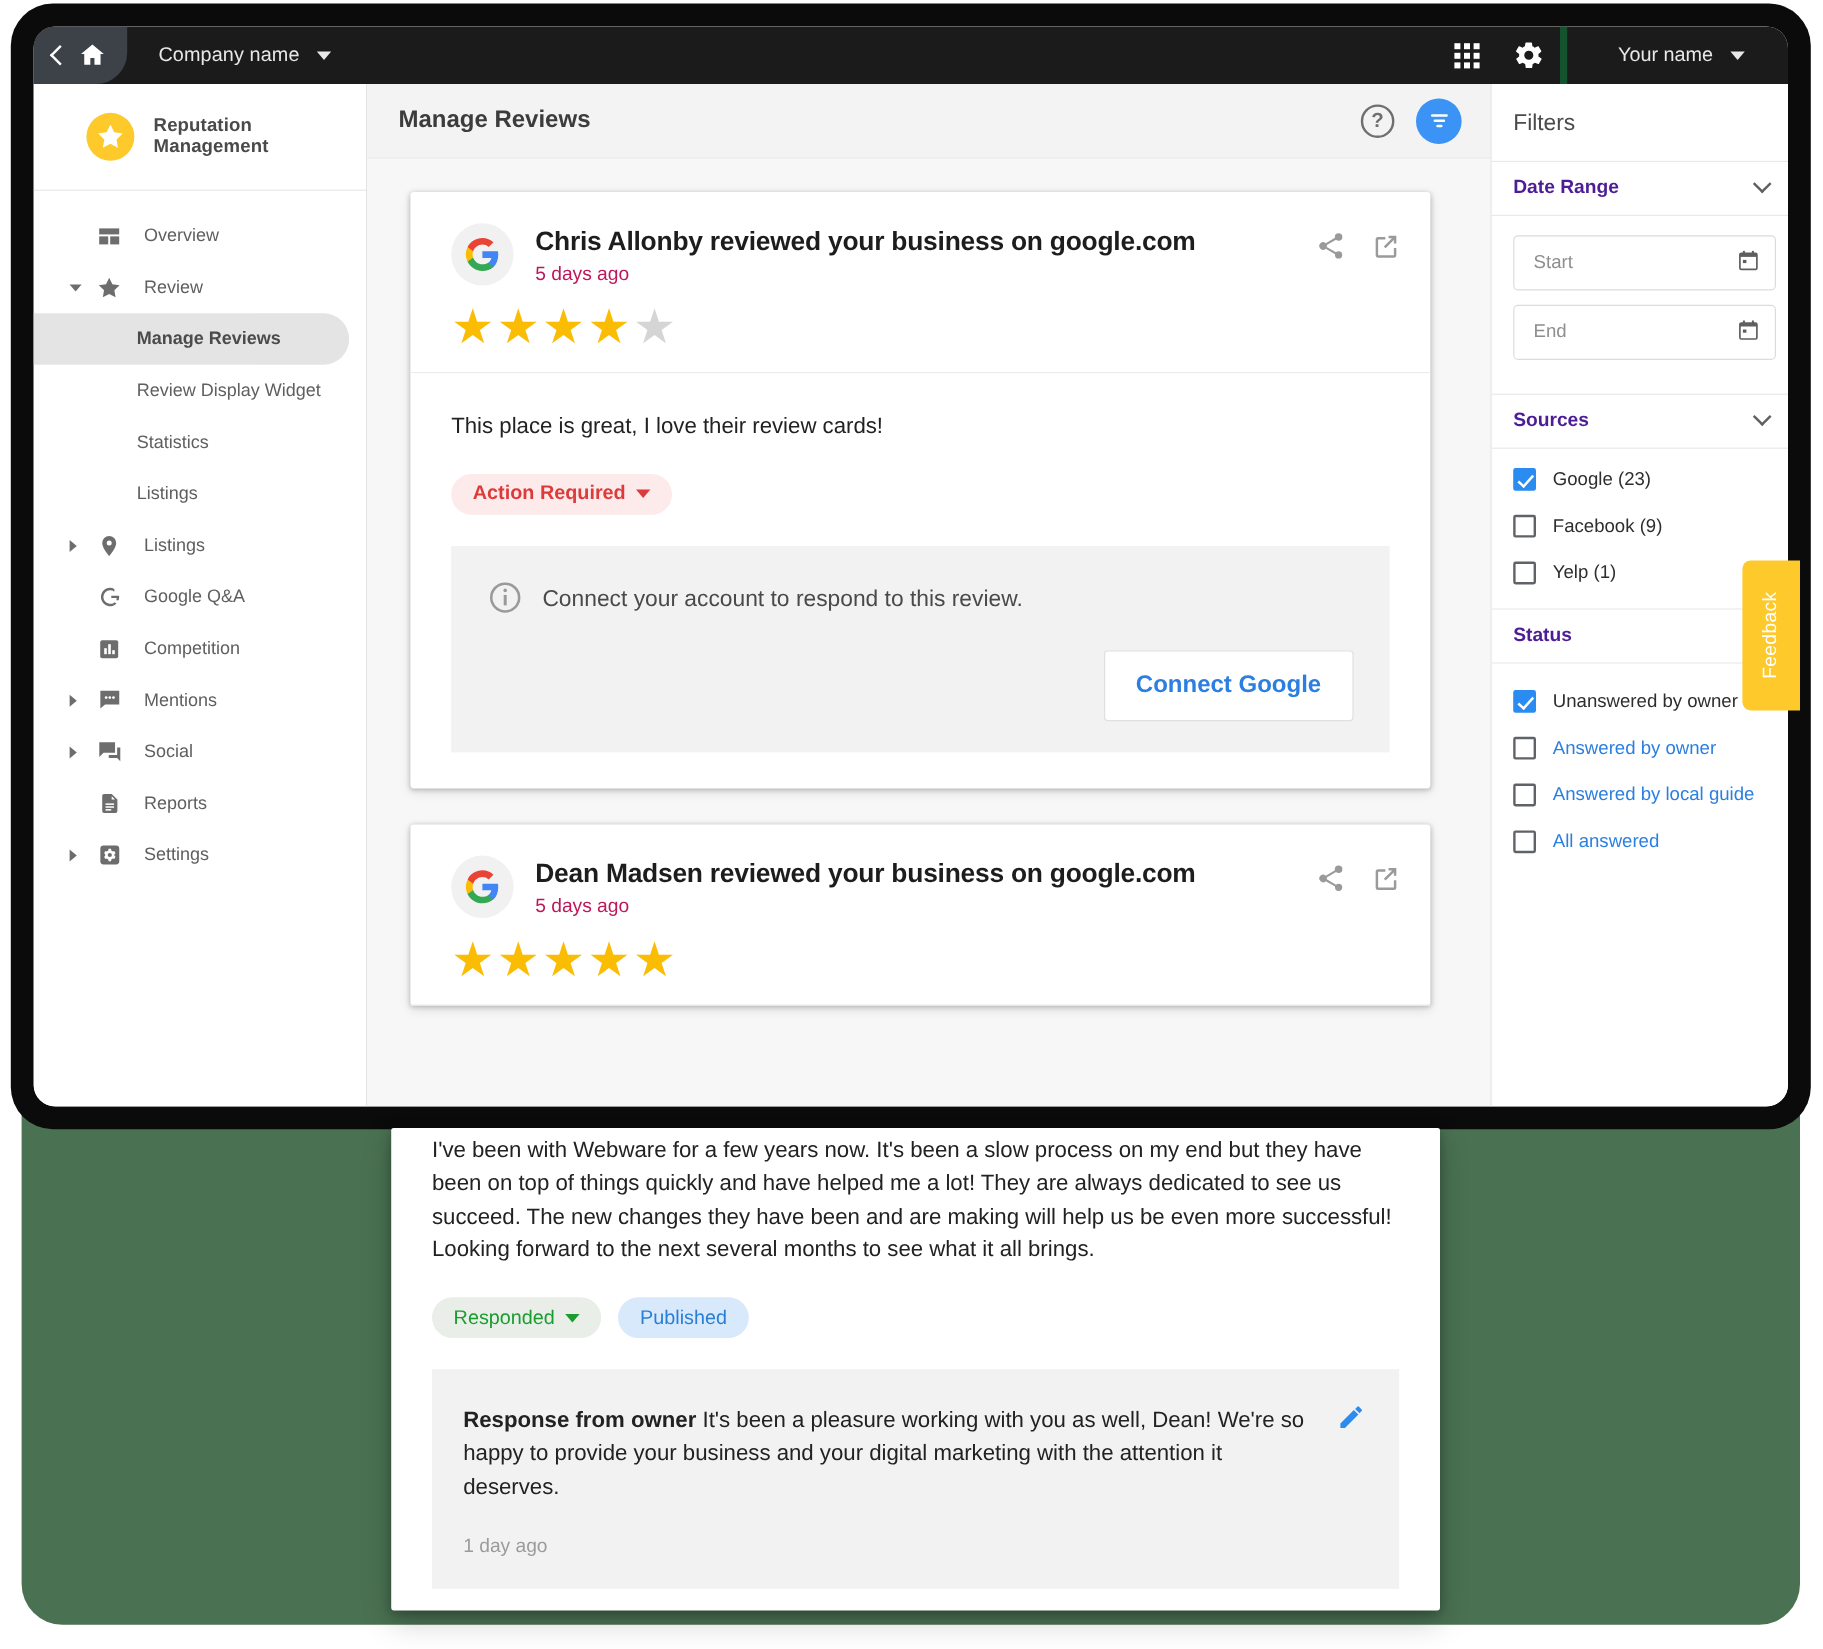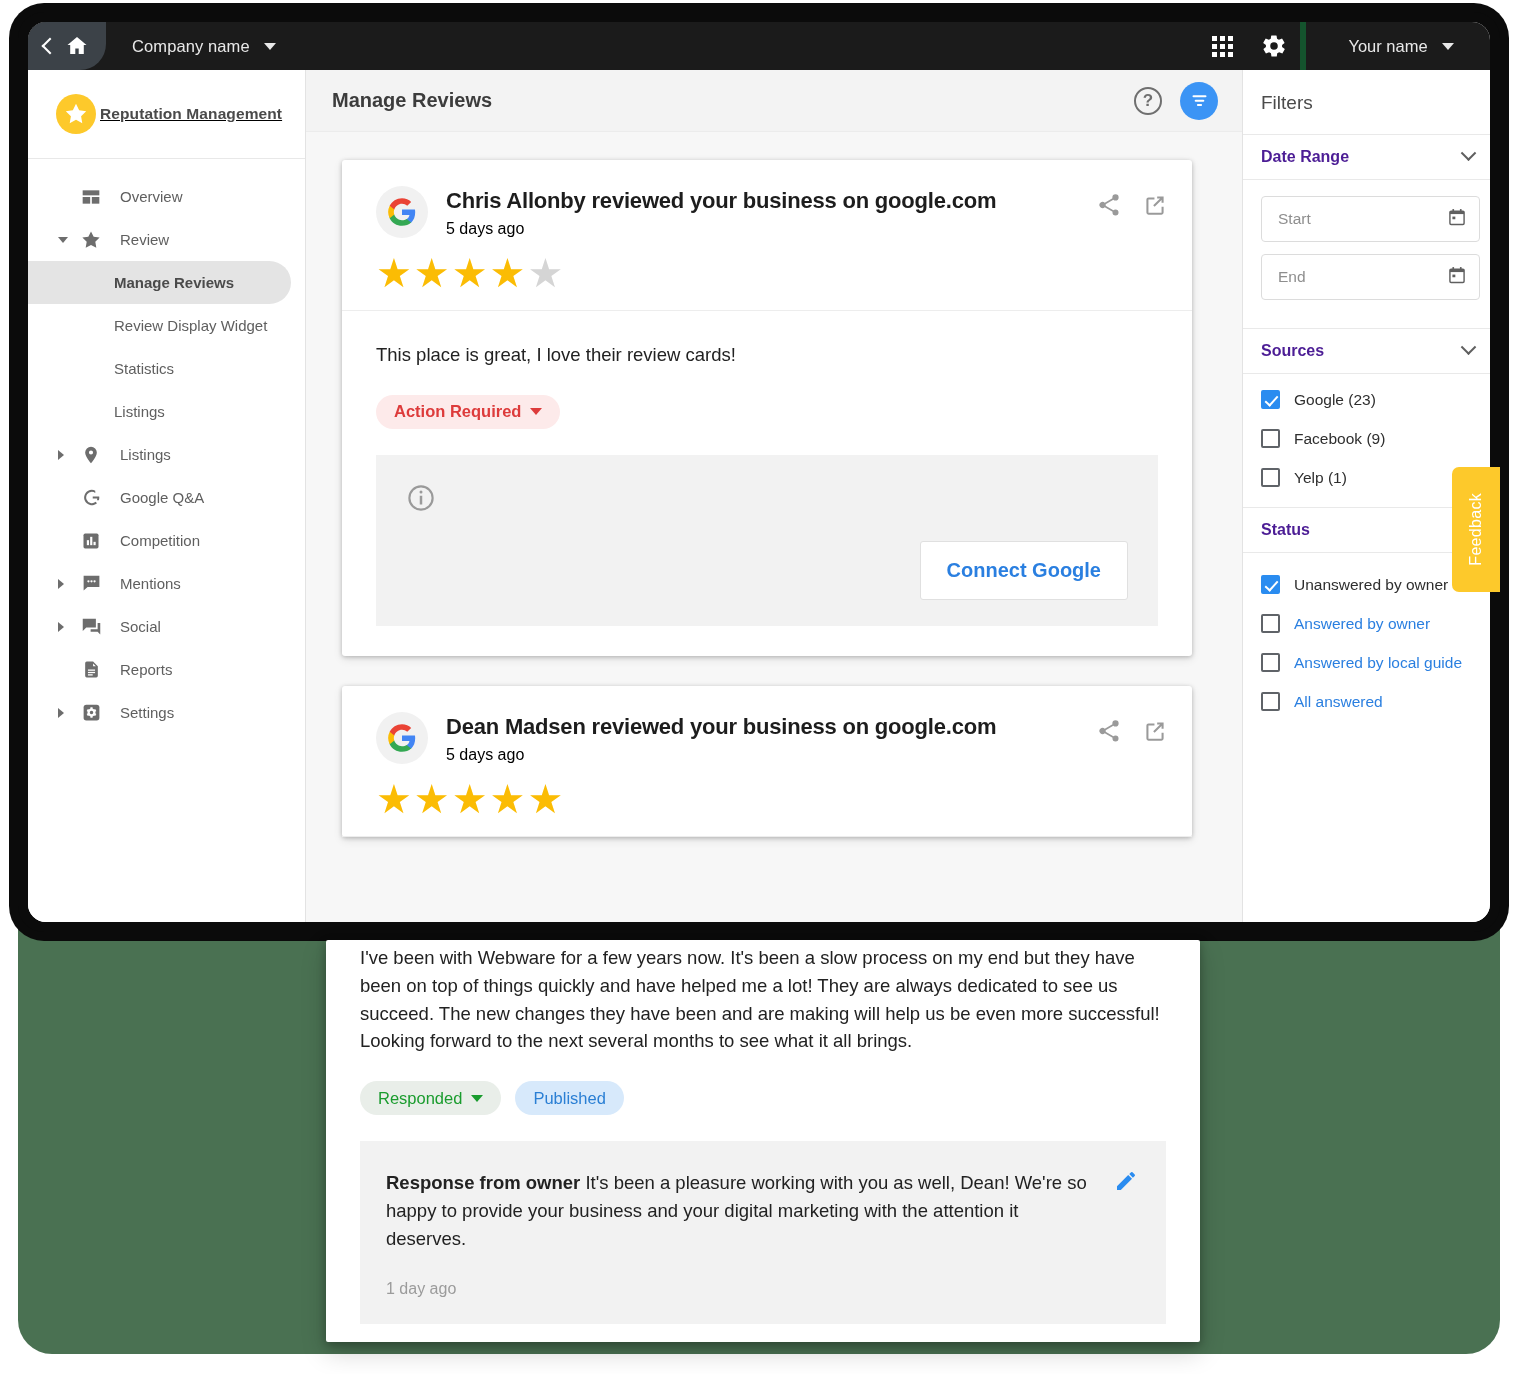"Reputation Management" .brand { gap: 4px -> 16px; padding: 24px 0 24px 28px -> 24px 0 24px 44px; text-decoration: underline -> none }
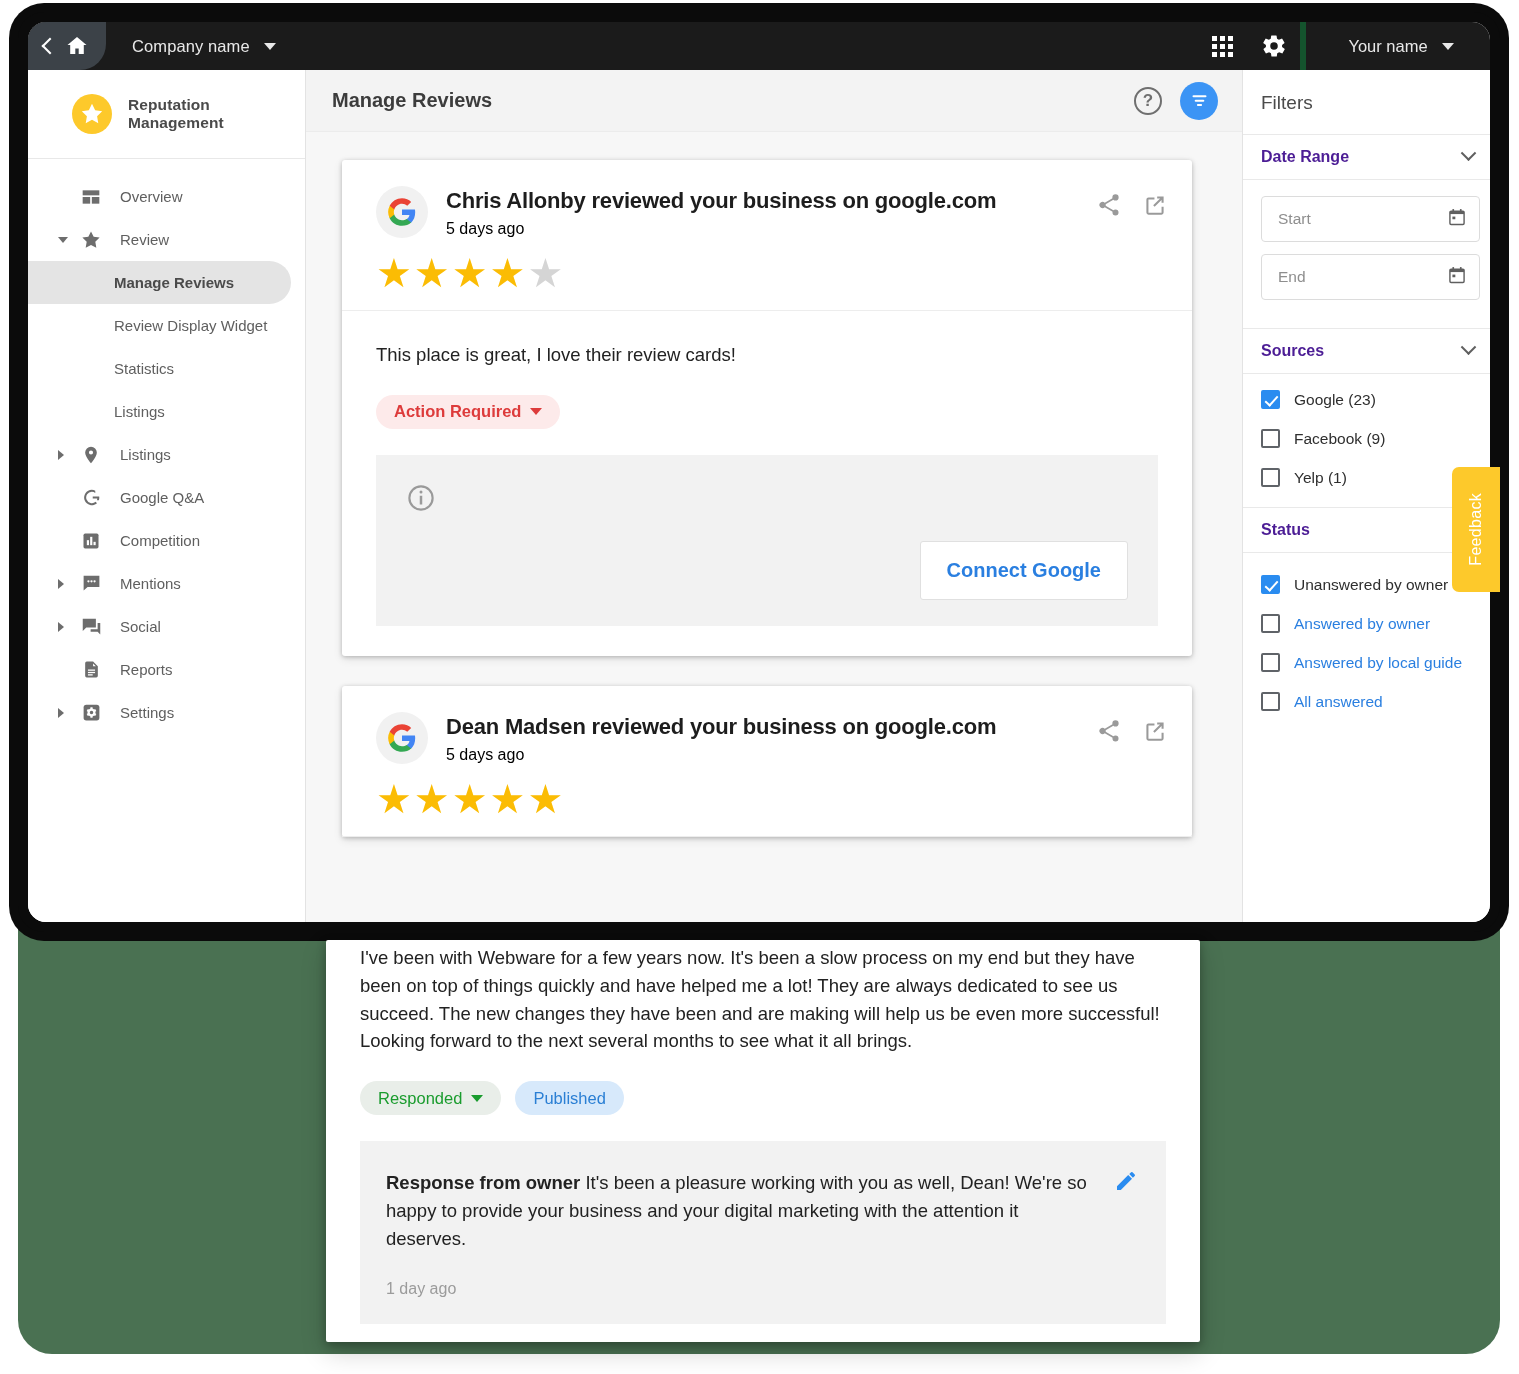"5 days ago" .rc-time { color: #000000 -> #be185d }
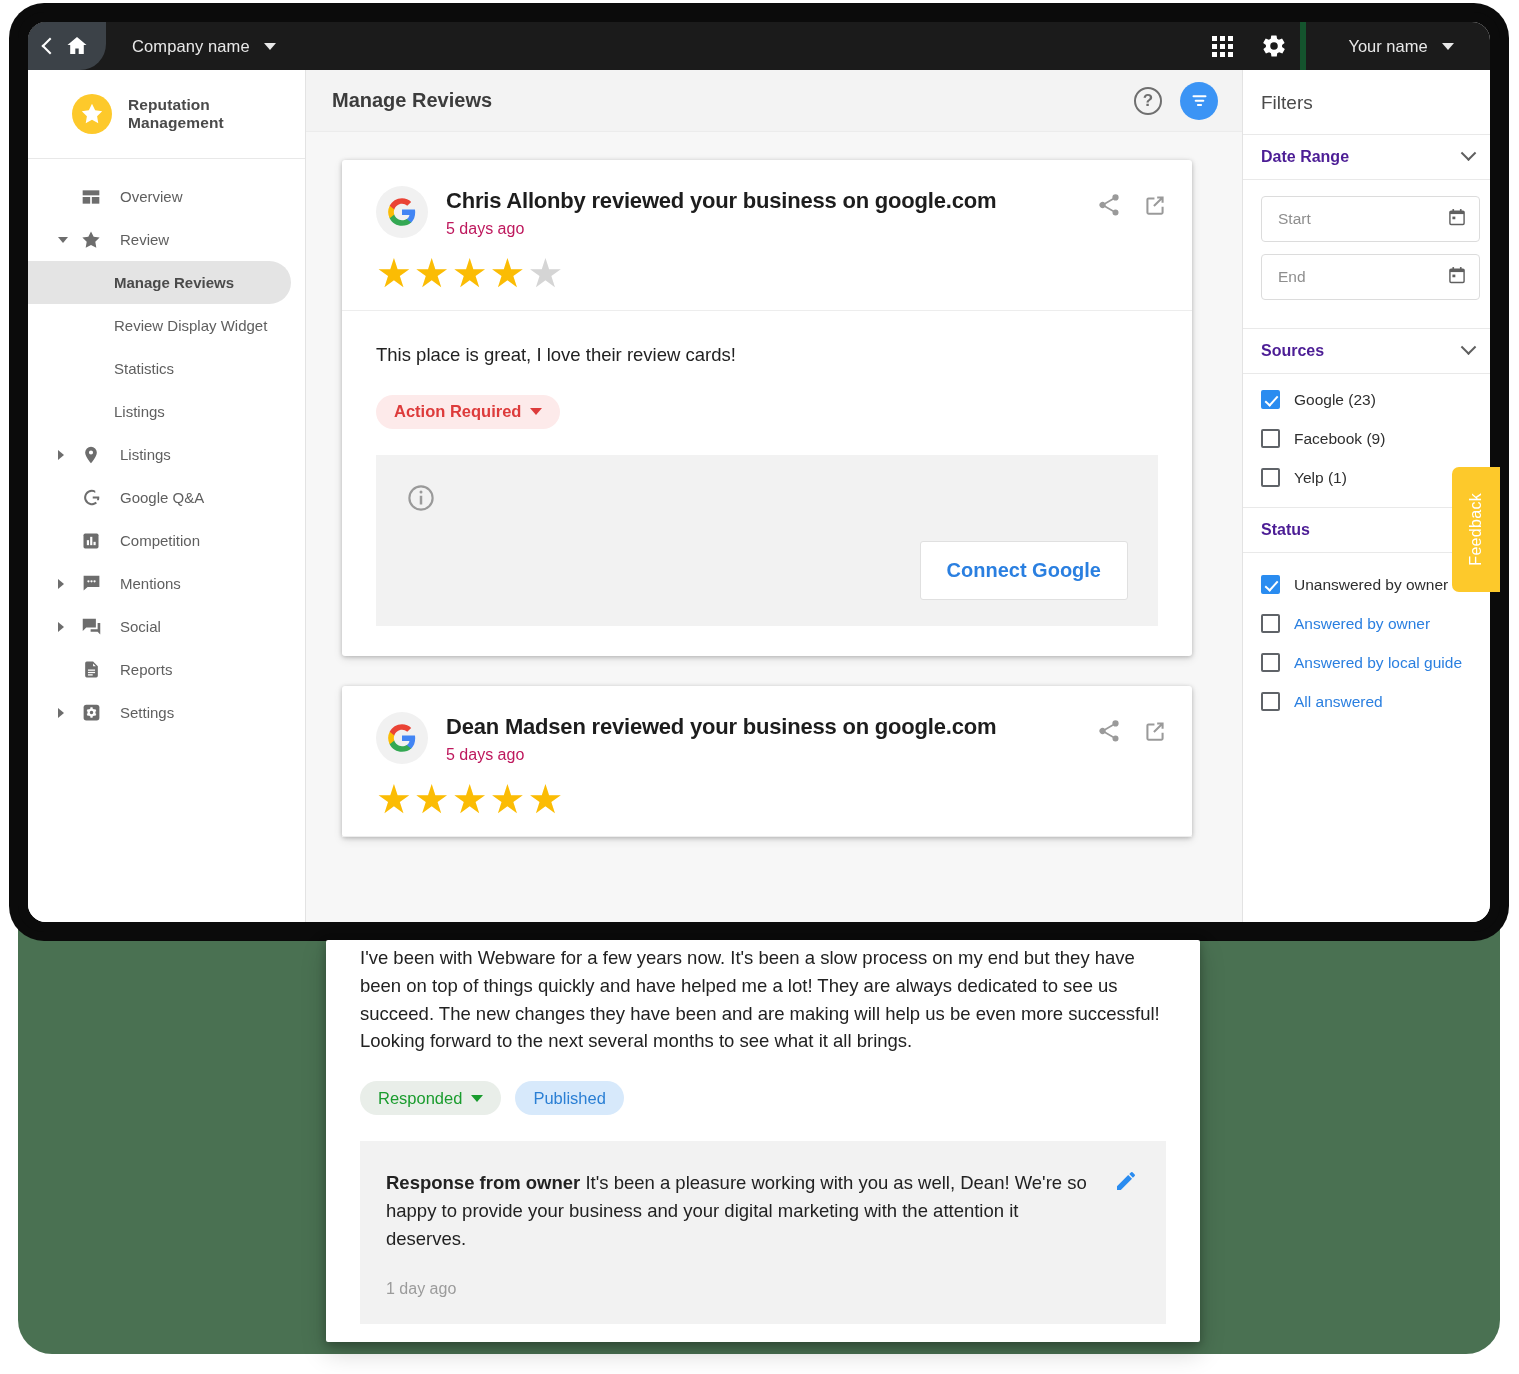"Connect your account to respond" span.cp-text { html: none -> <span>Connect your account to respond to this review.</span> }
